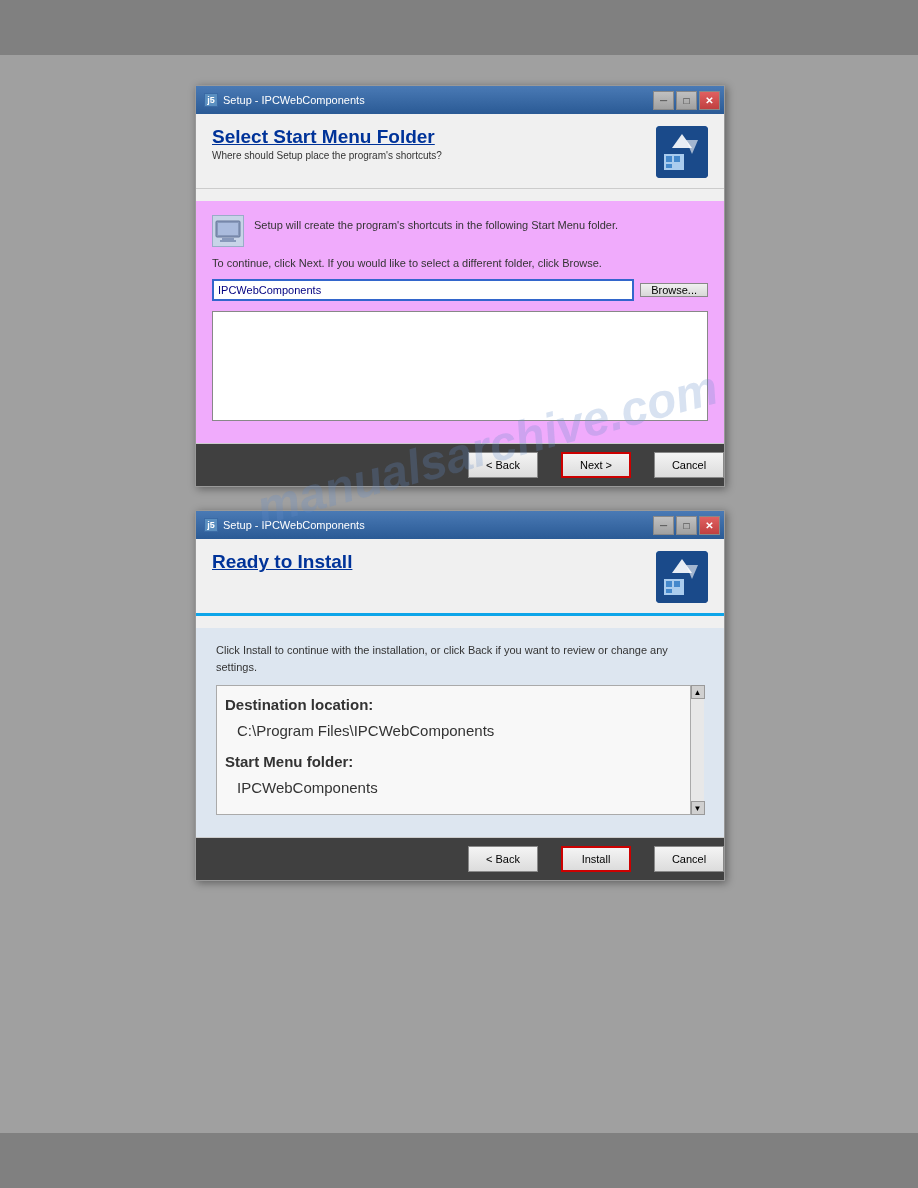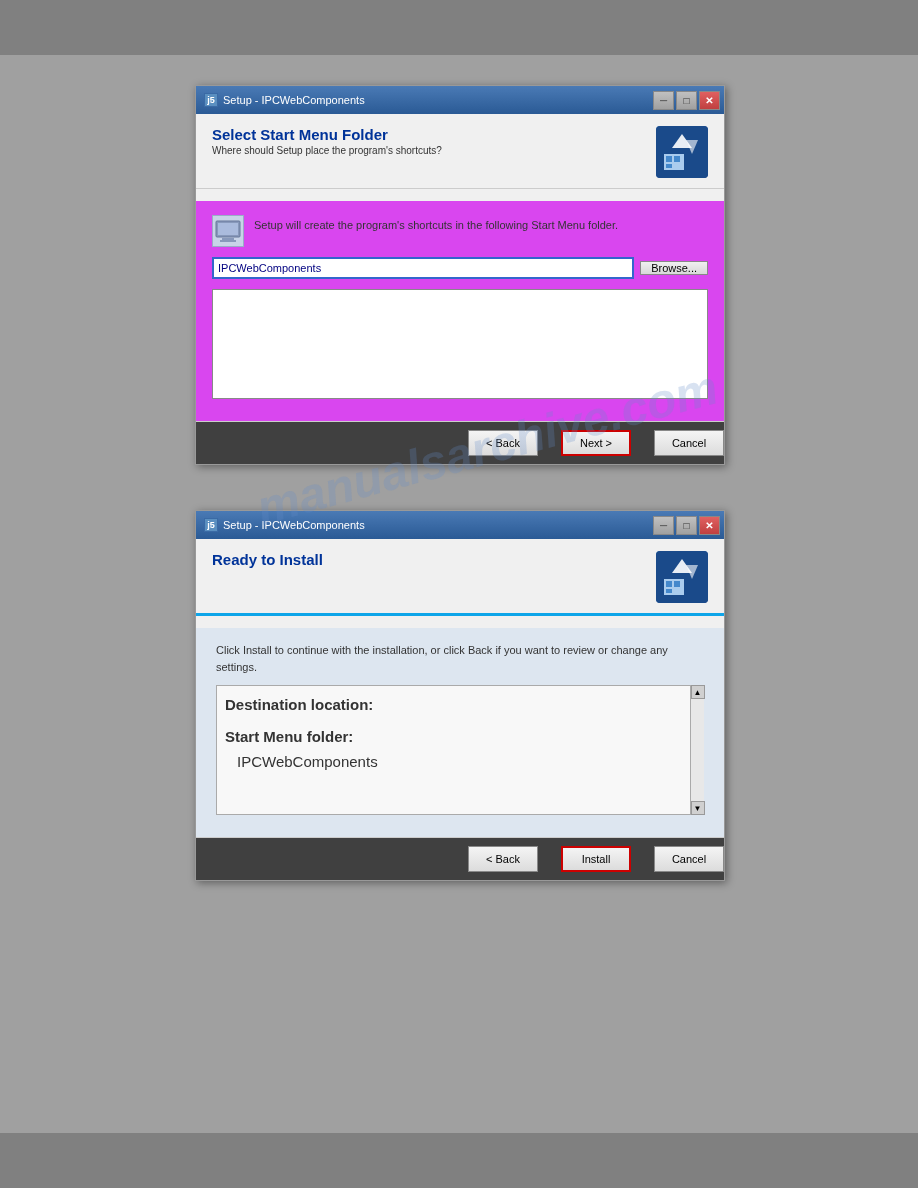"Select Start Menu Folder" .dialog-header-title { font-size: 15px -> 19px; text-decoration: none -> underline }
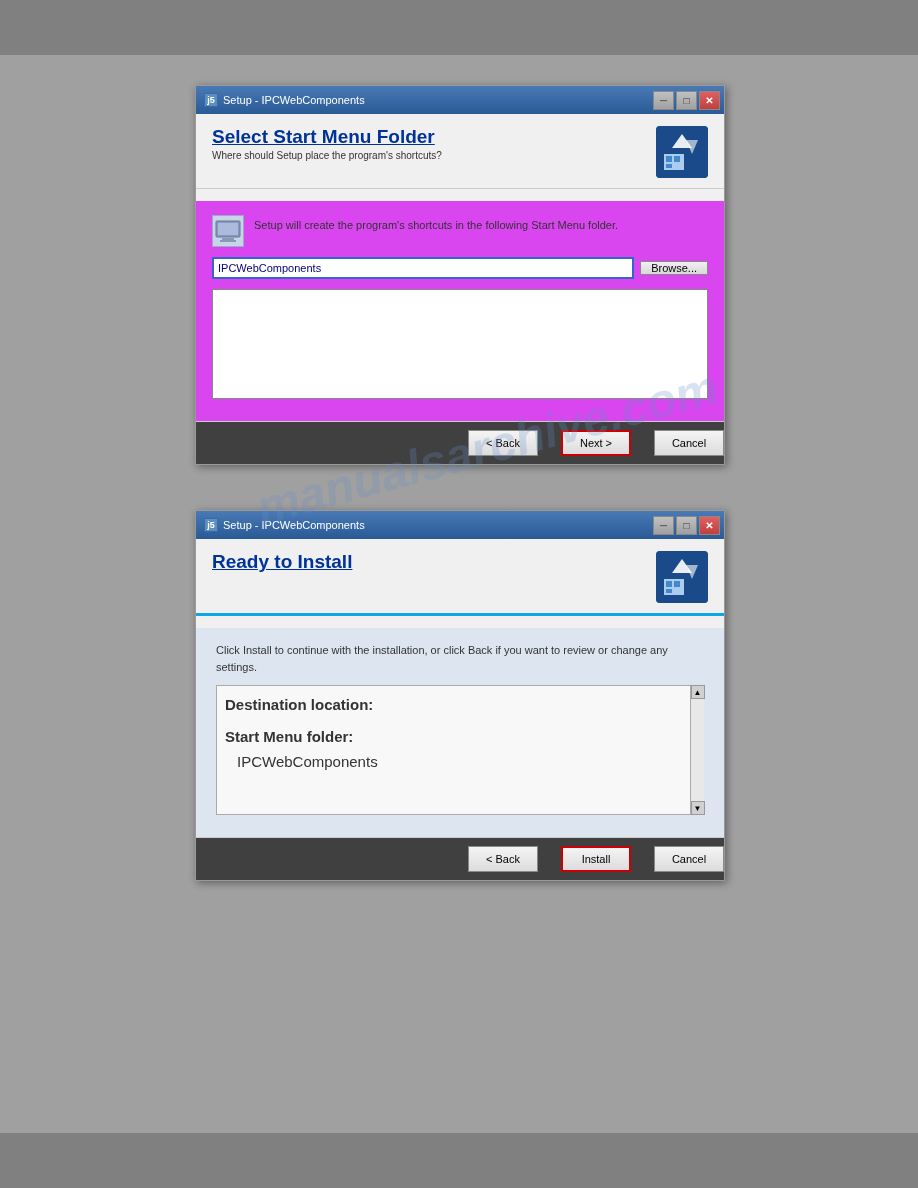"Setup will create the program's" div.dialog-content { background: #d946ef -> #f0abfc }
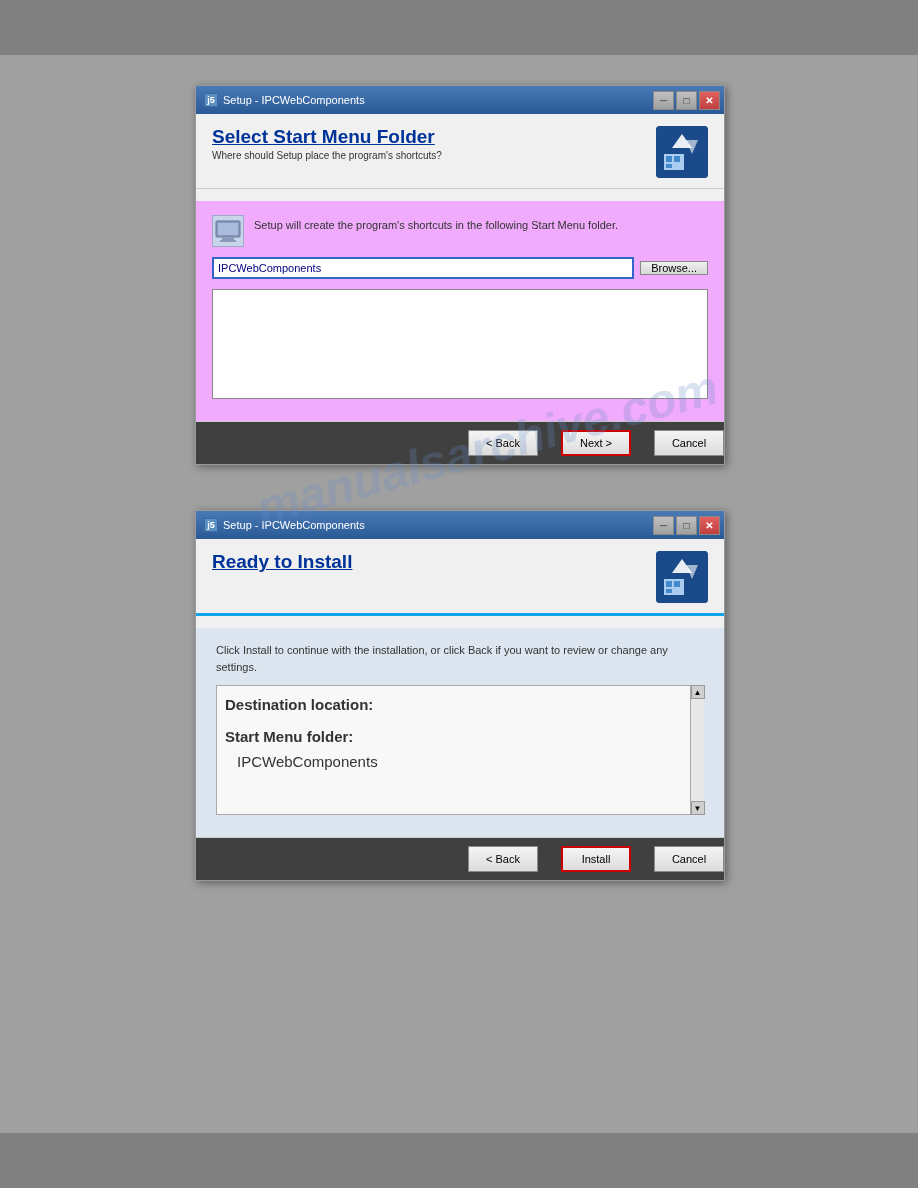"To continue, click Next. If" div { html: none -> <div>To continue, click Next. If you would like to select a different folder, click Browse.</div> }
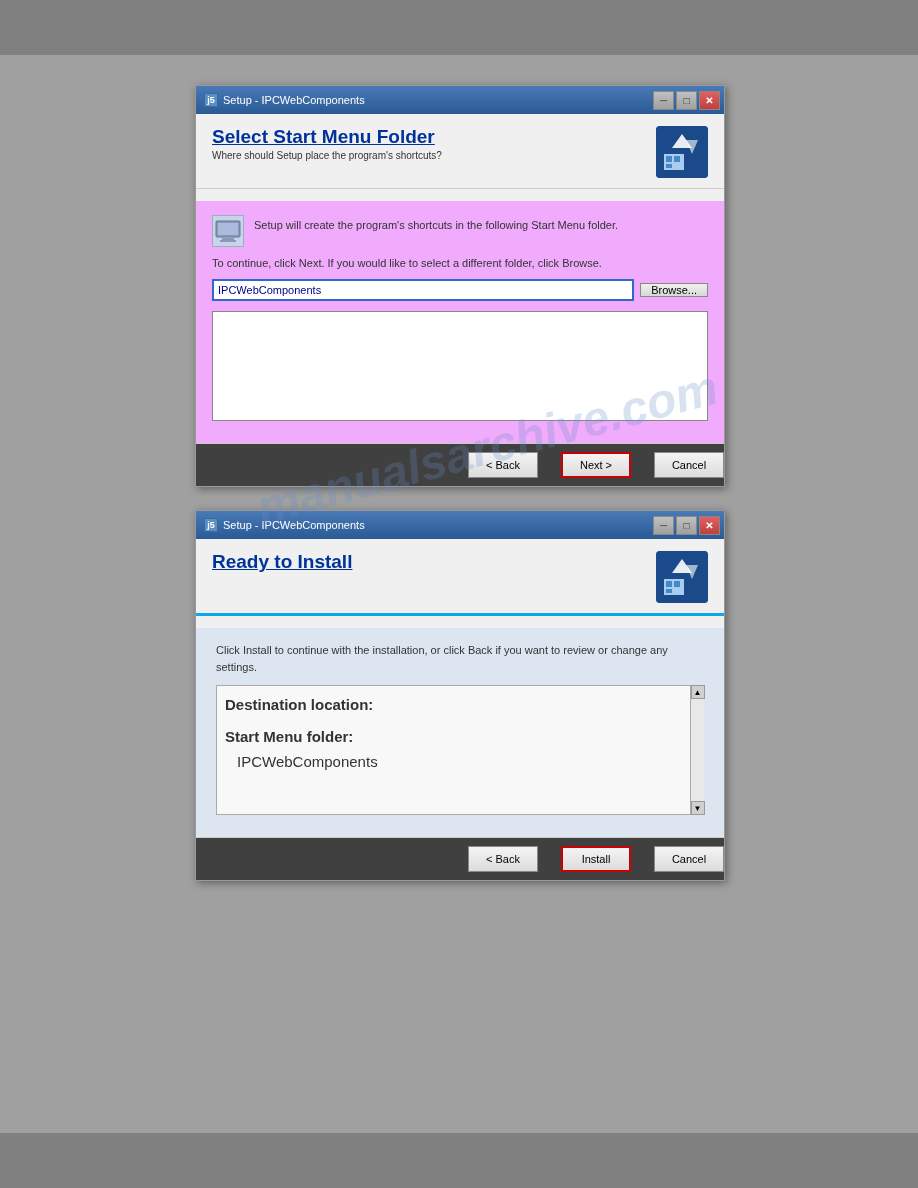"C:\Program Files\IPCWebComponents" div.summary-value { html: none -> <div>C:\Program Files\IPCWebComponents</div> }
